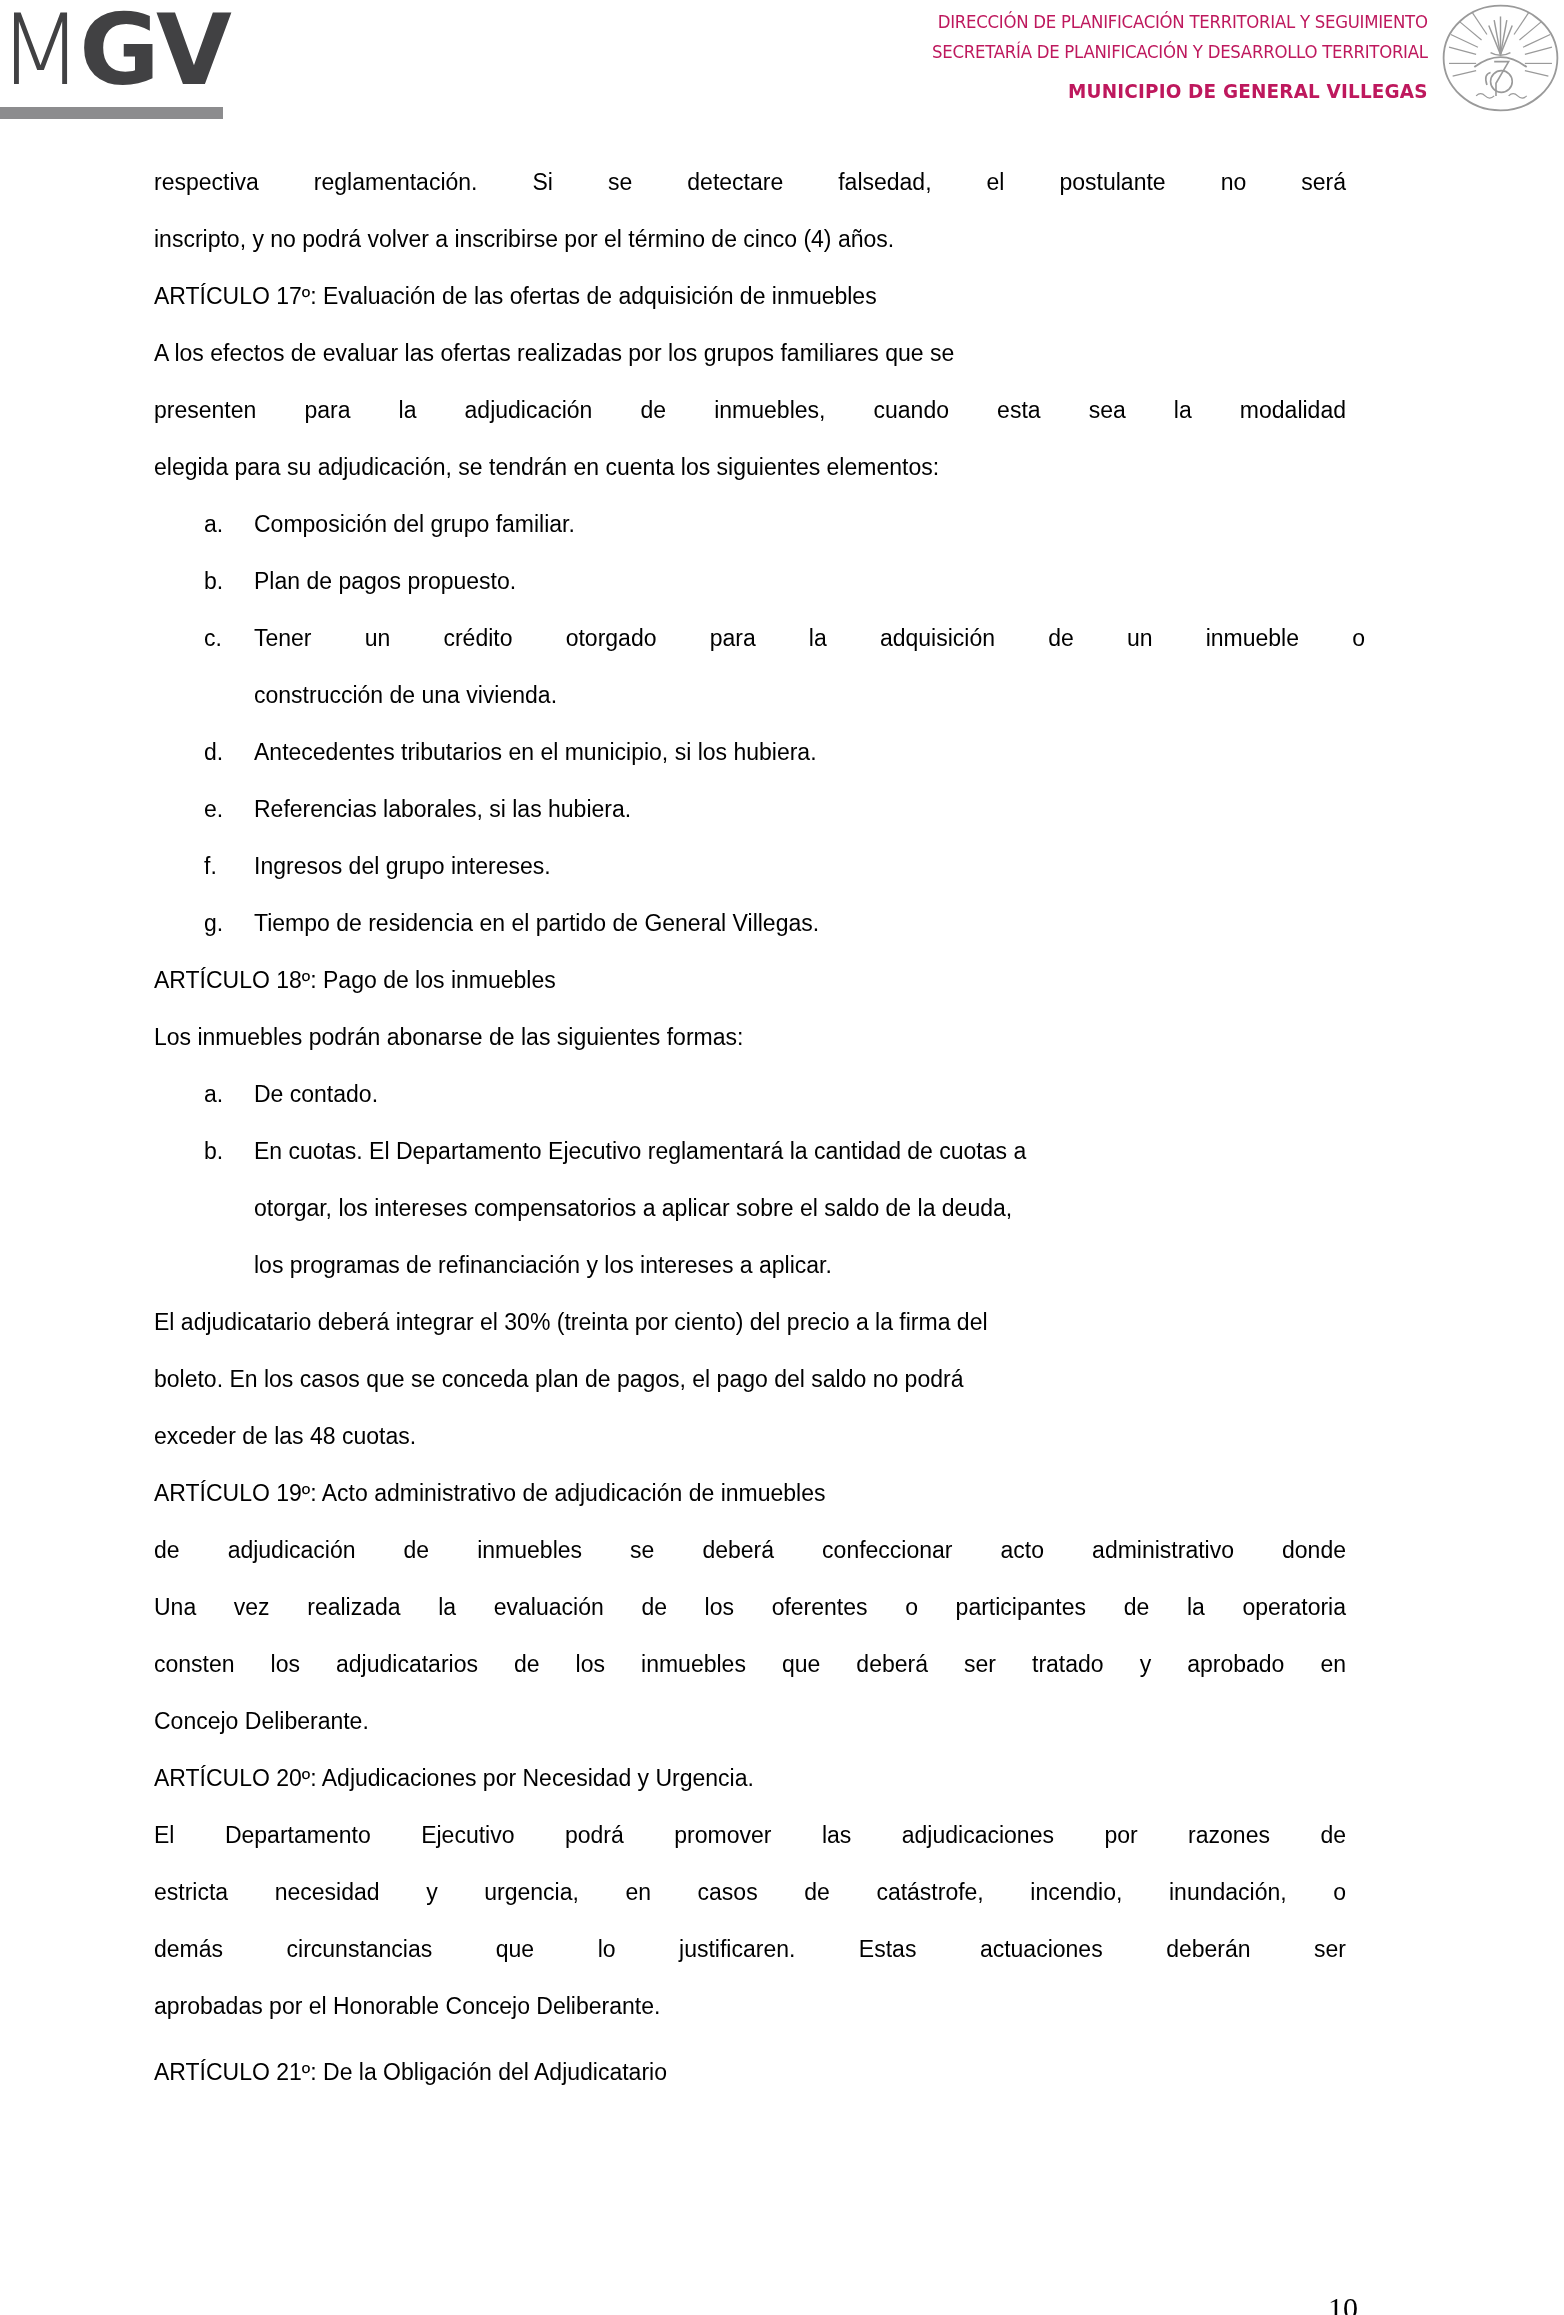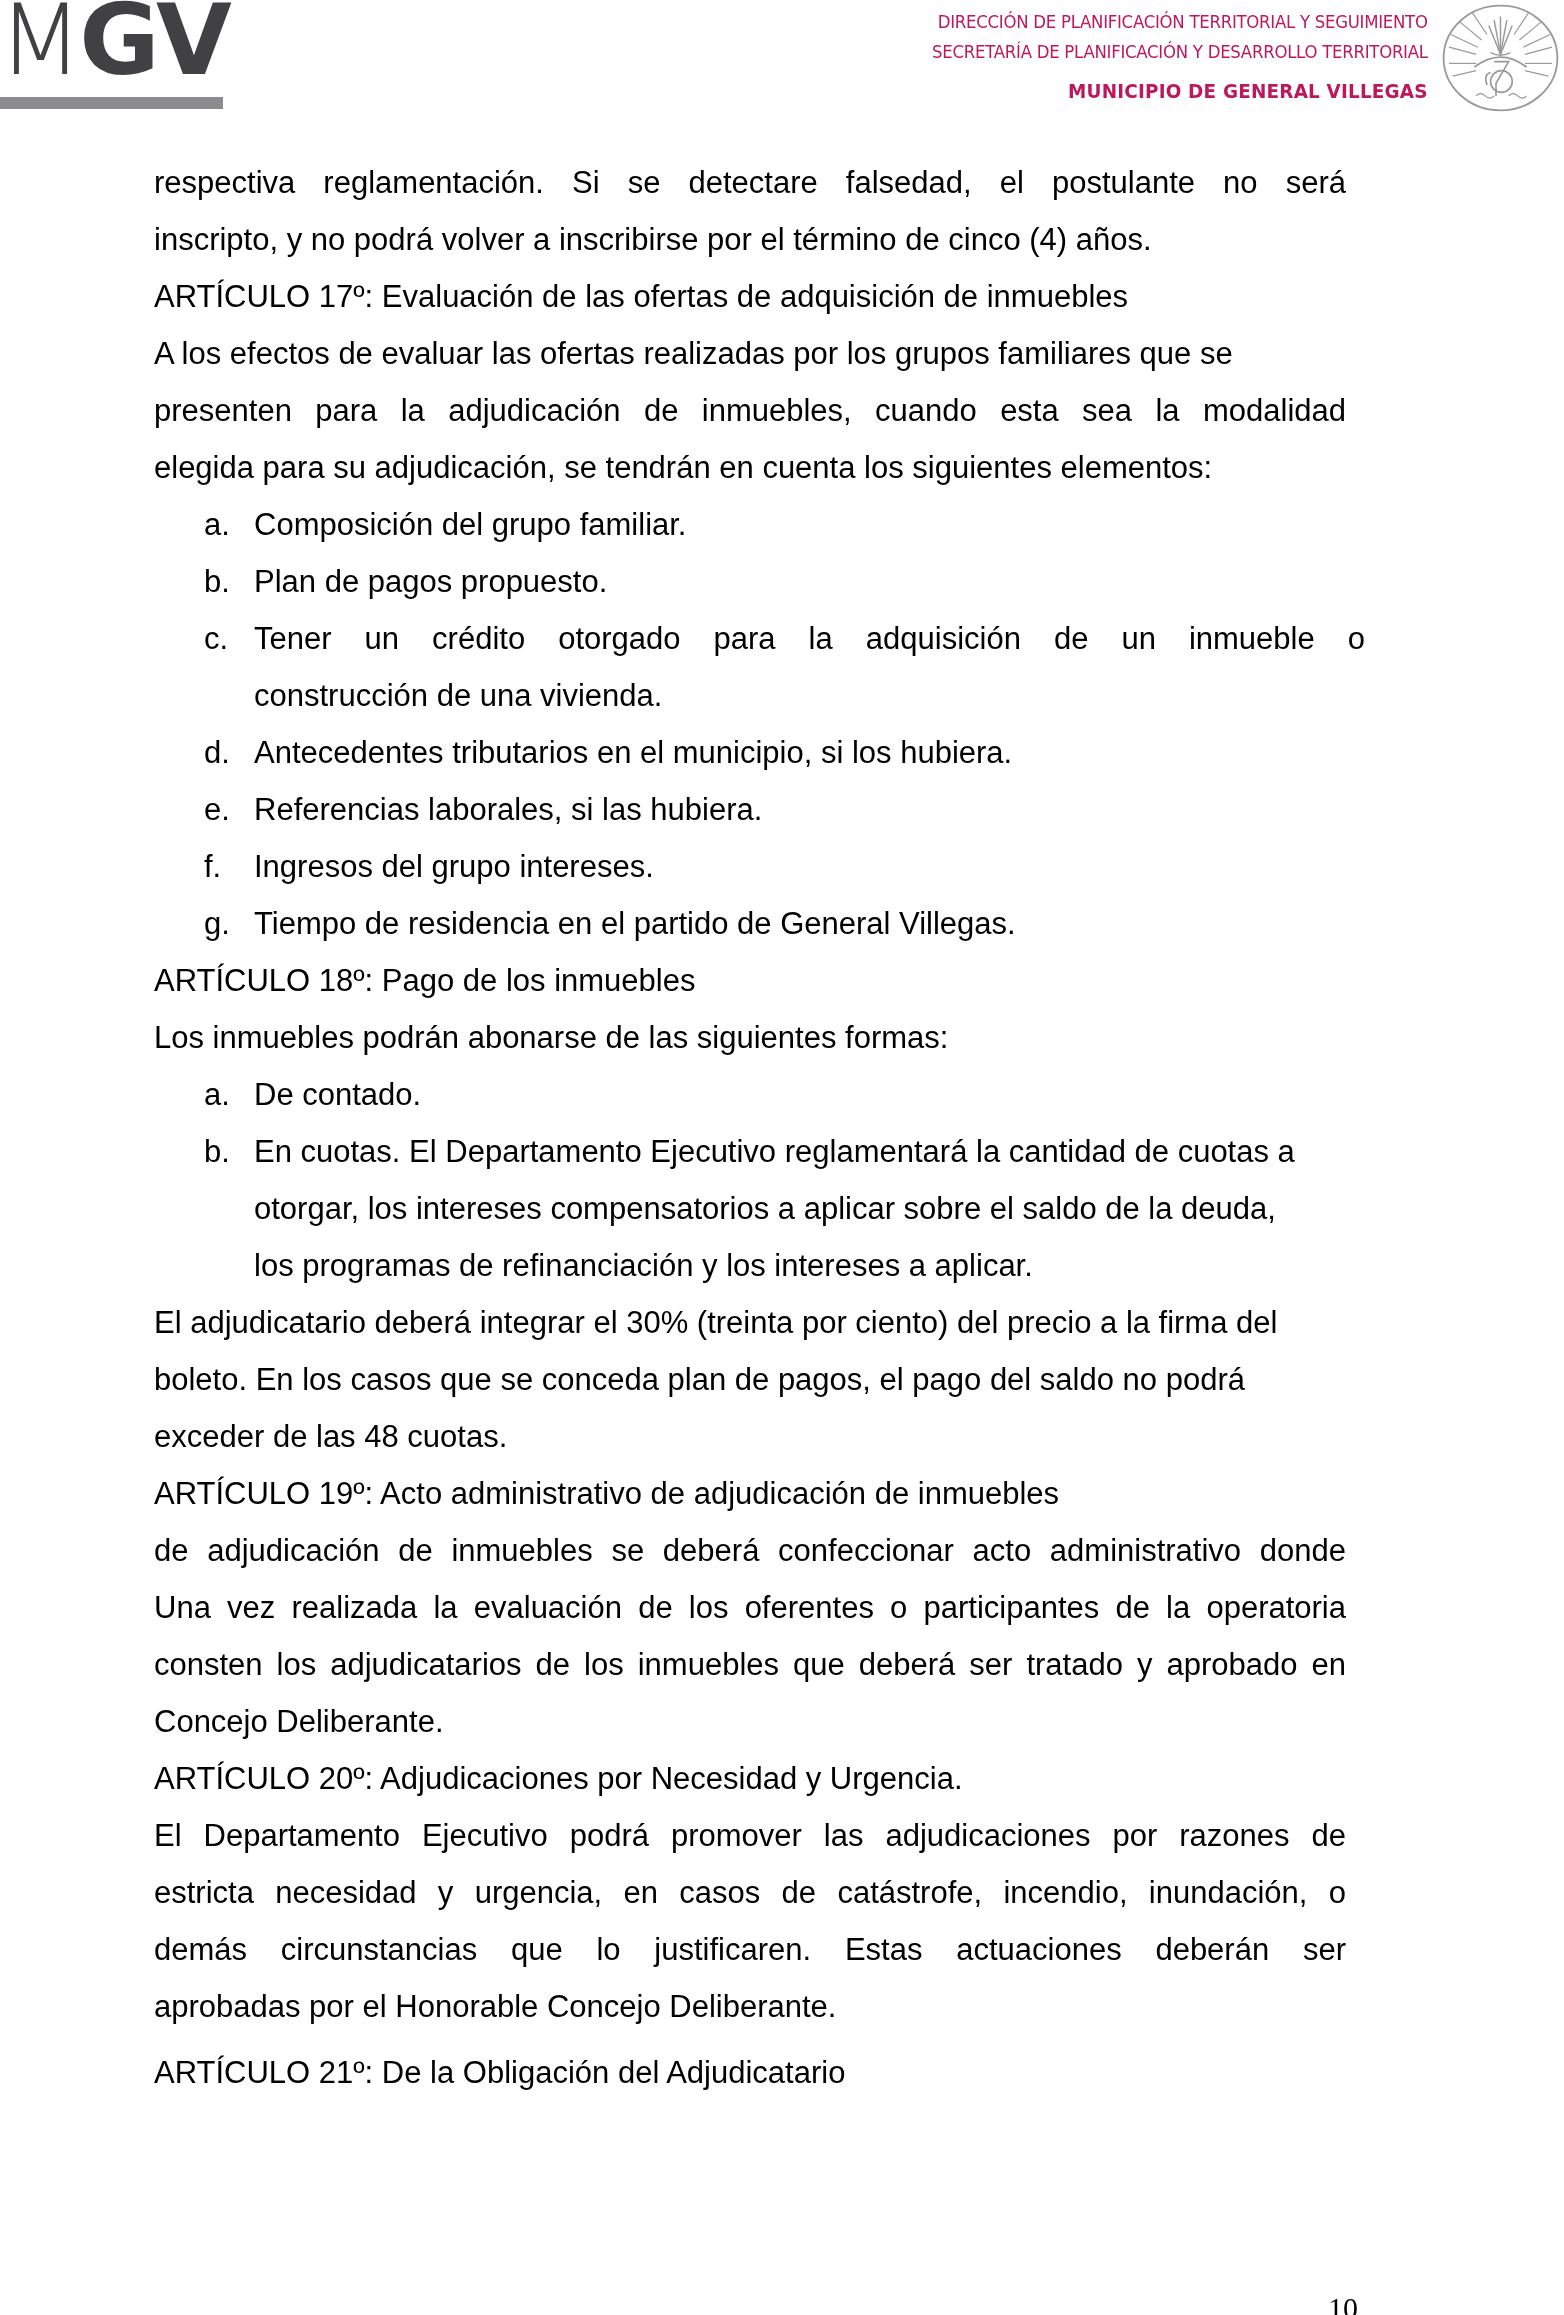"MGV" .logo { top: 4px -> 14px }
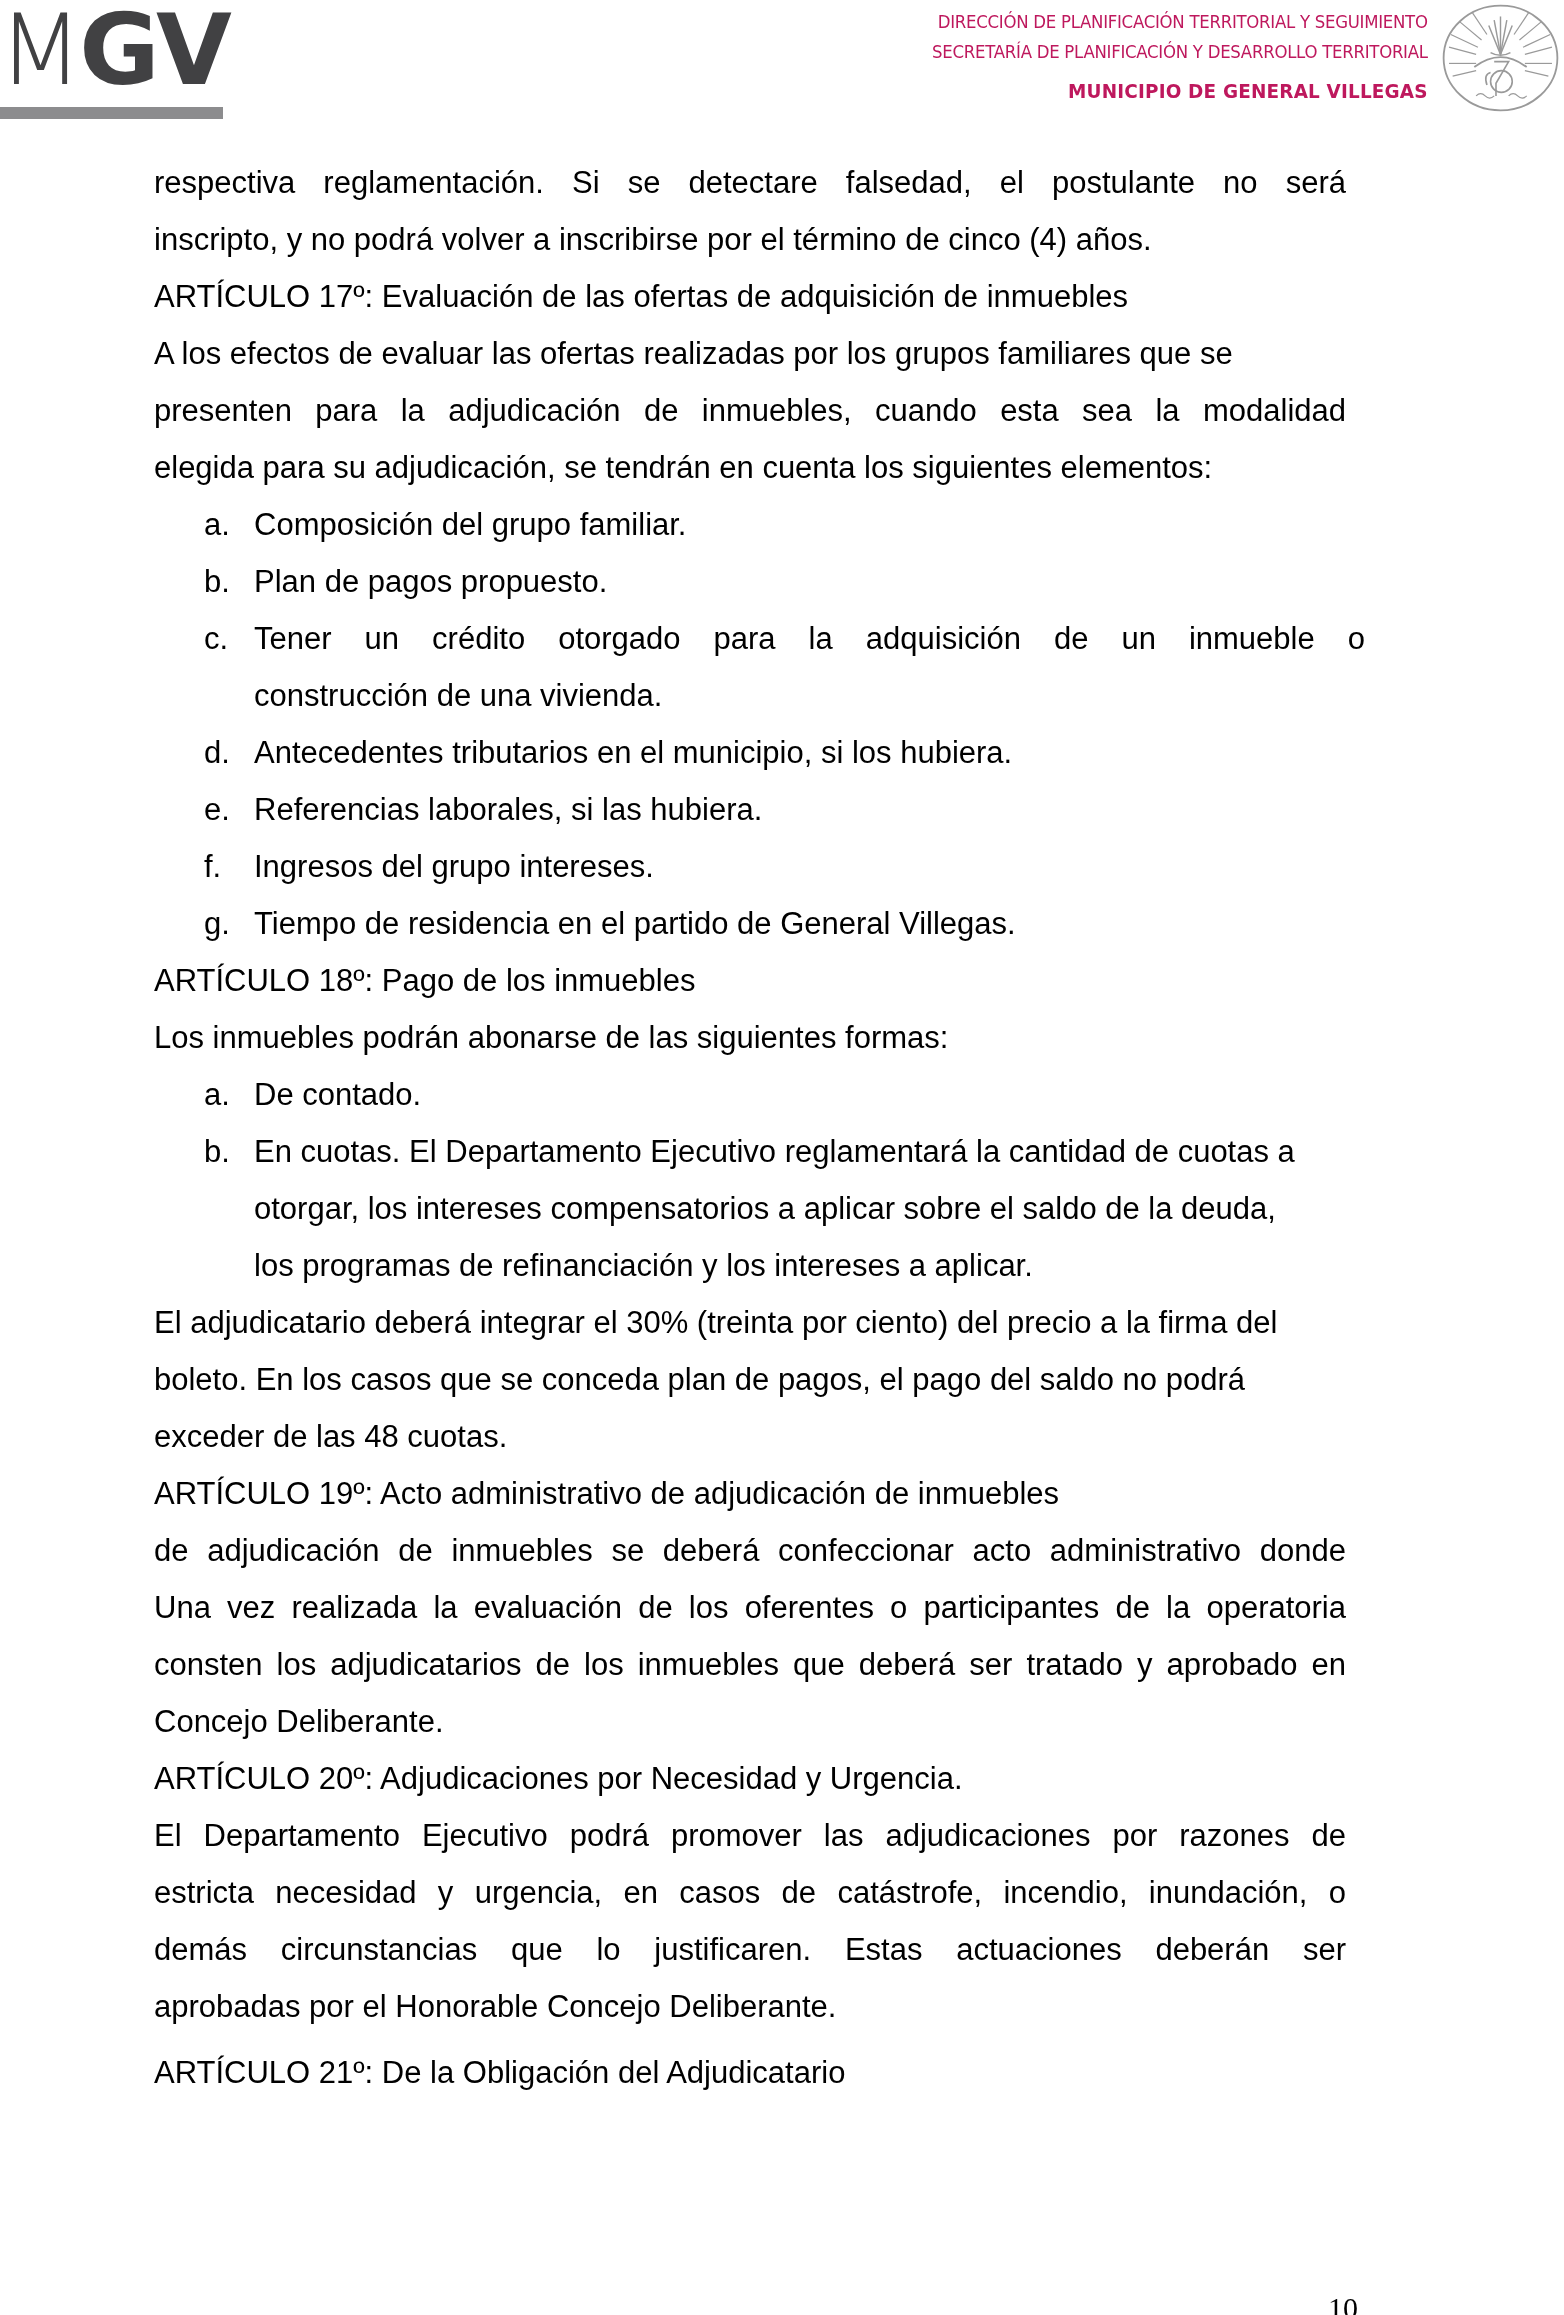"respectiva reglamentación. Si se" .line { font-size: 31px -> 23px }
